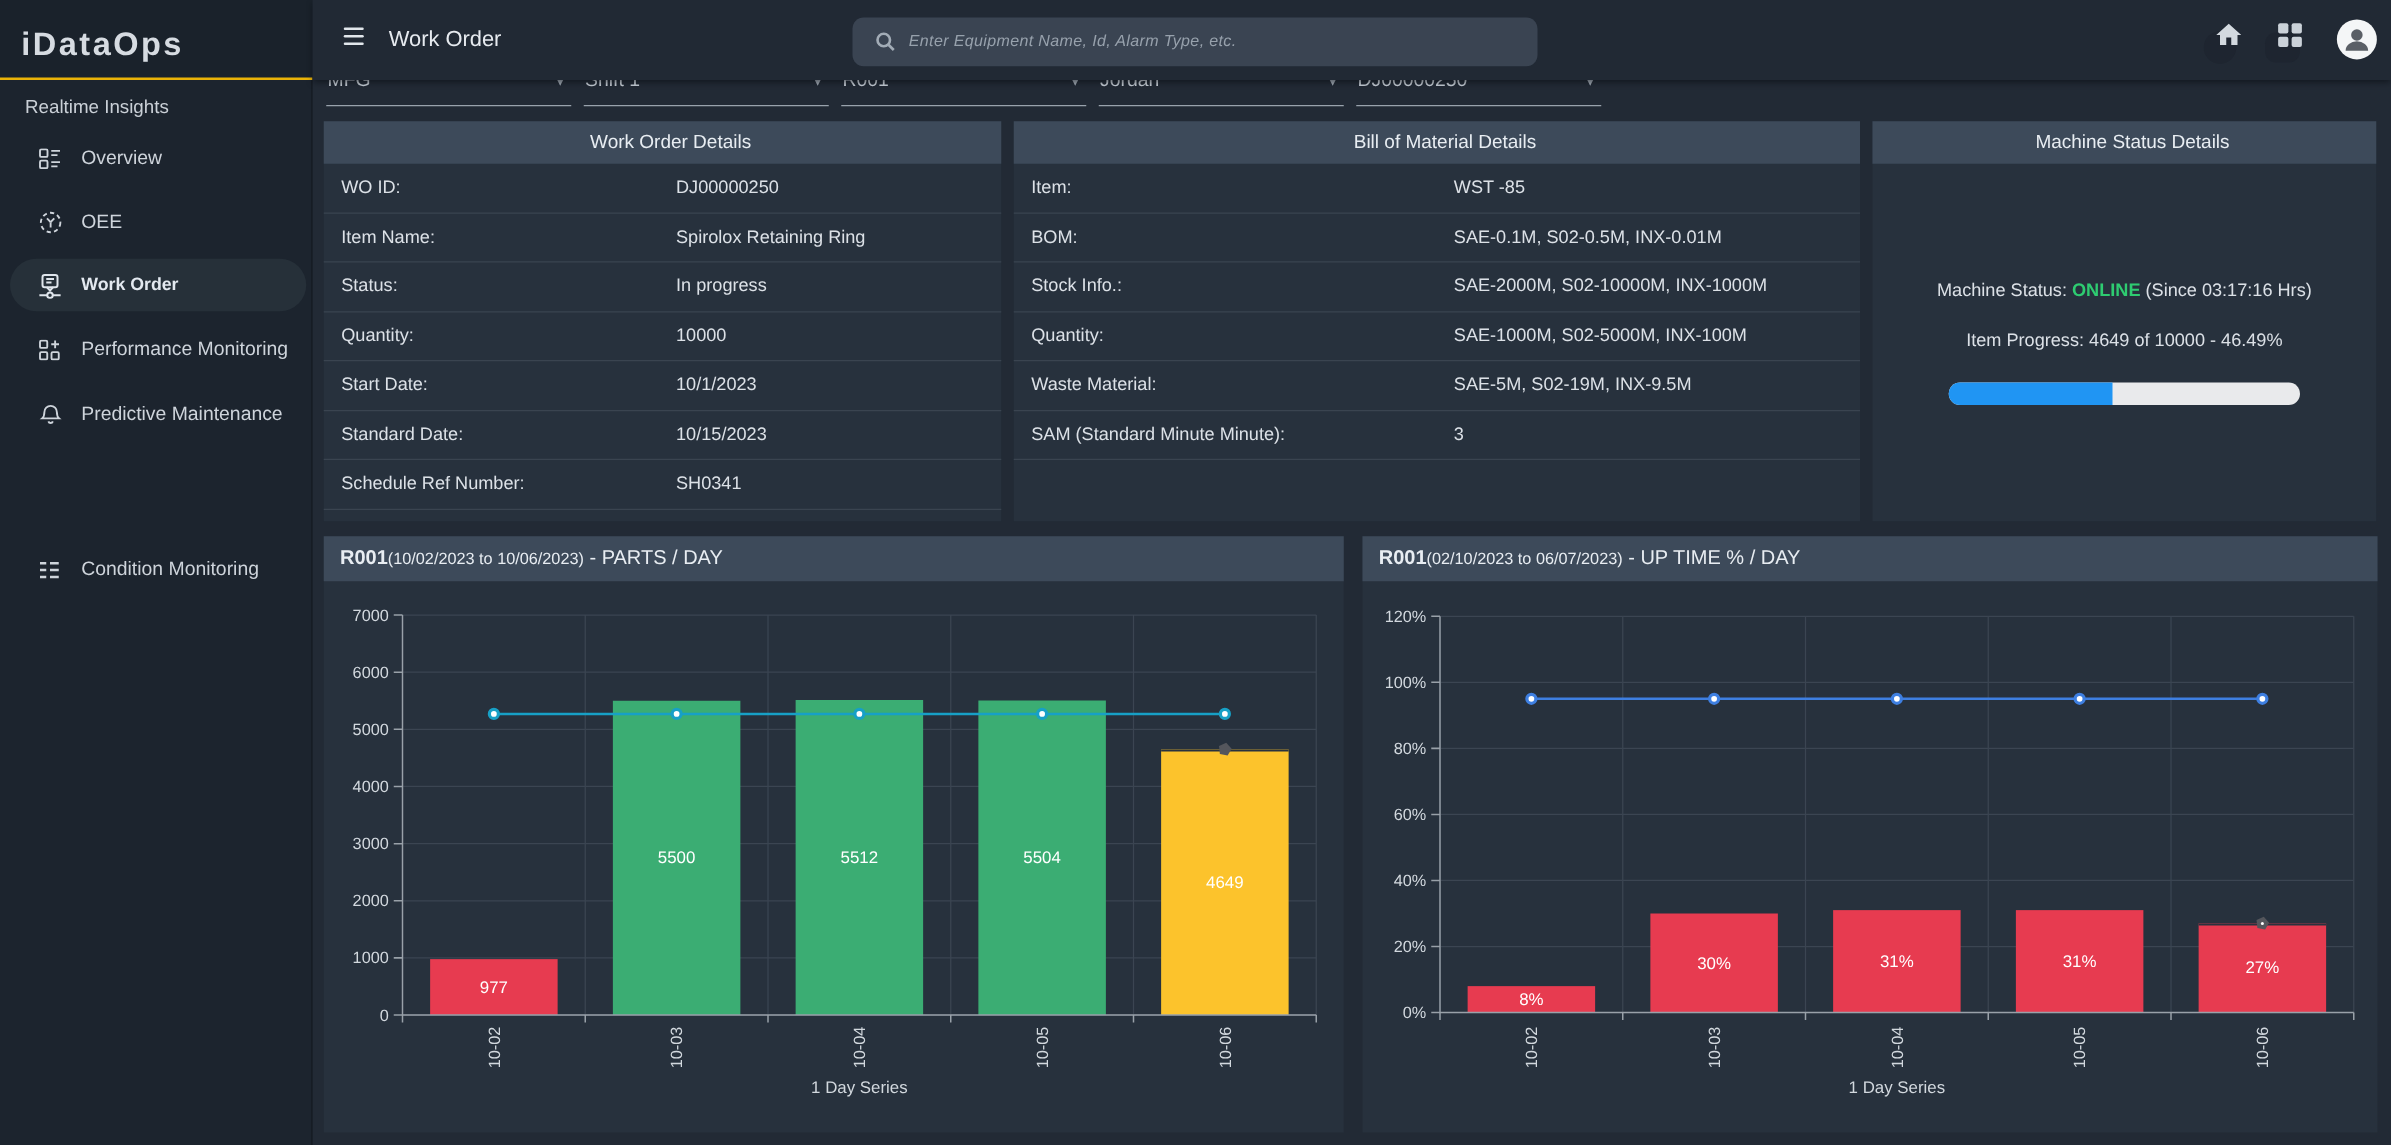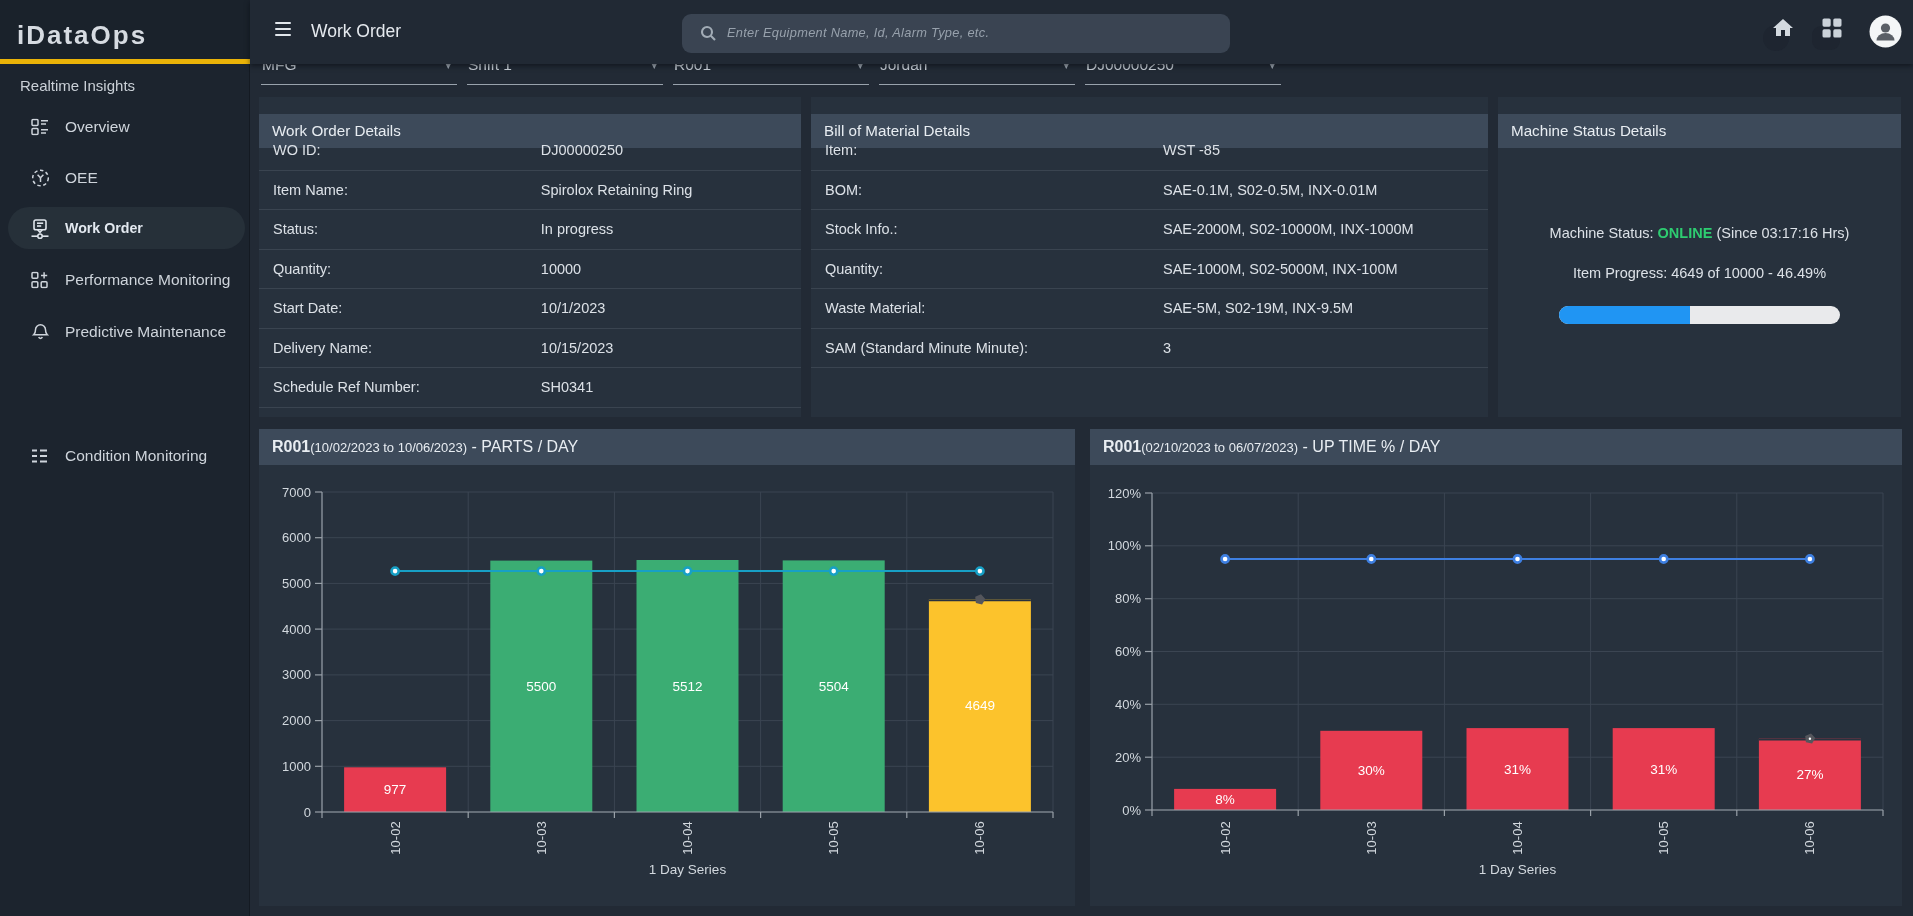"iDataOps" #logostrip { border-bottom: 5px solid #eab308 -> 2px solid #eab308 }
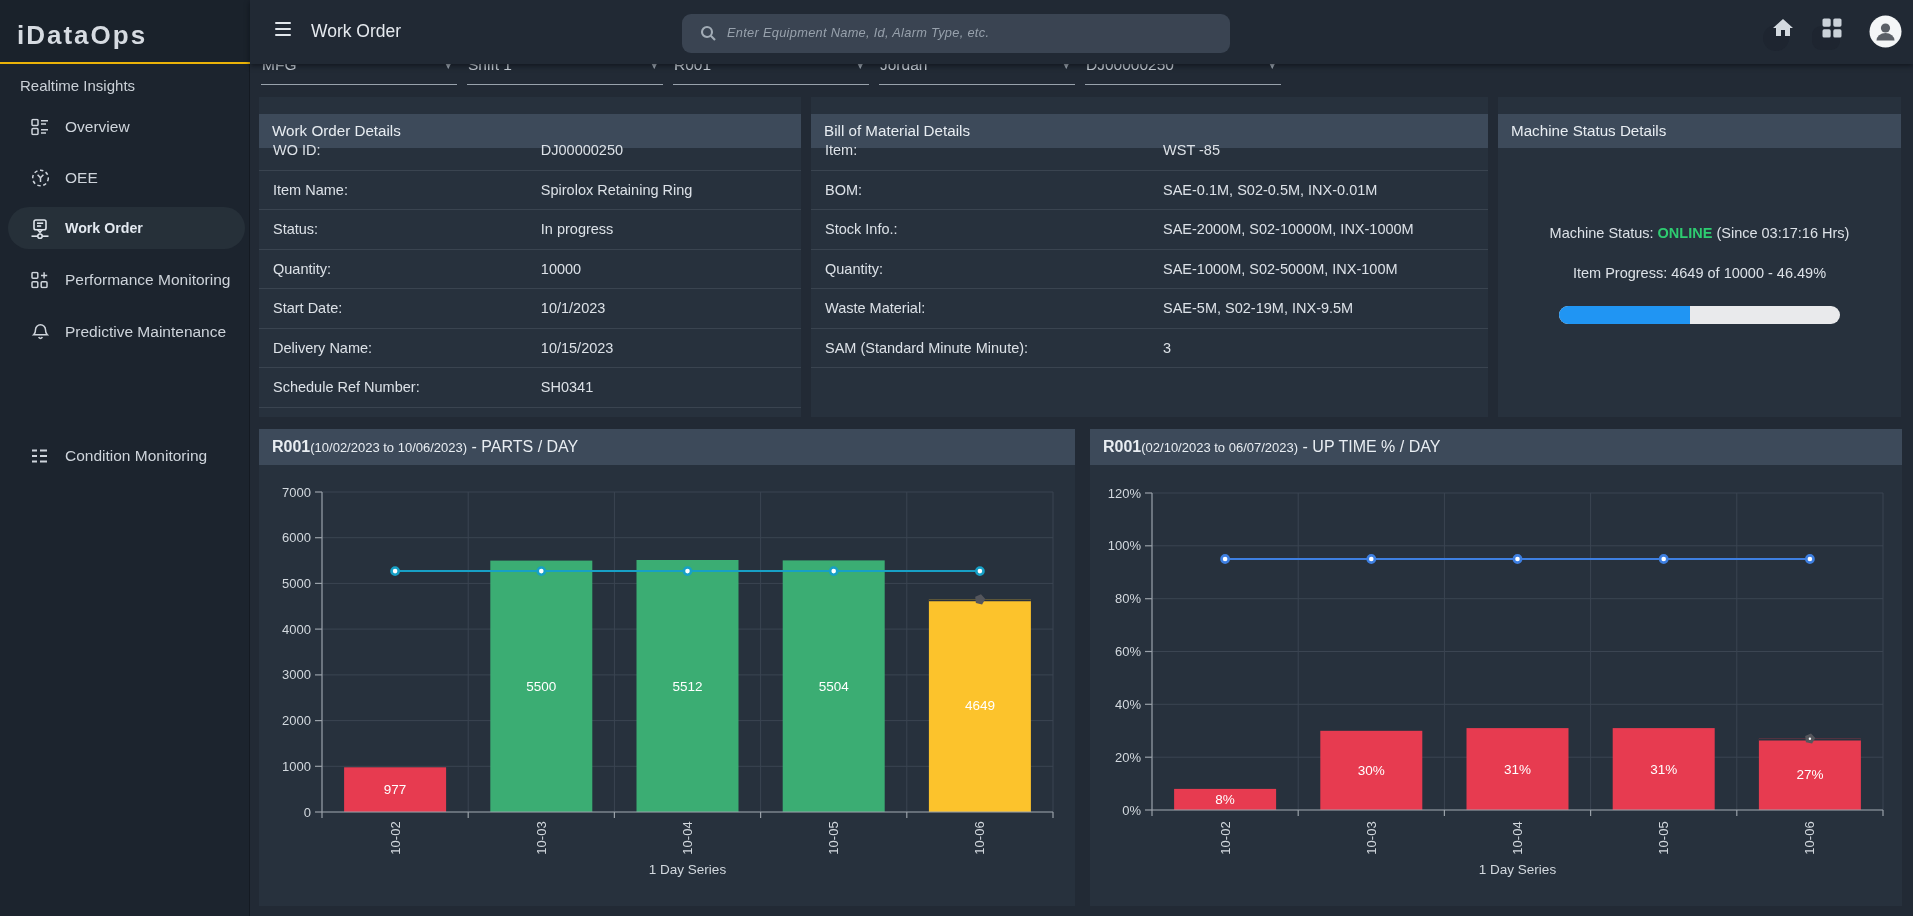"Work Order Details" .phead { text-align: none -> center; top: 17px -> 0 }
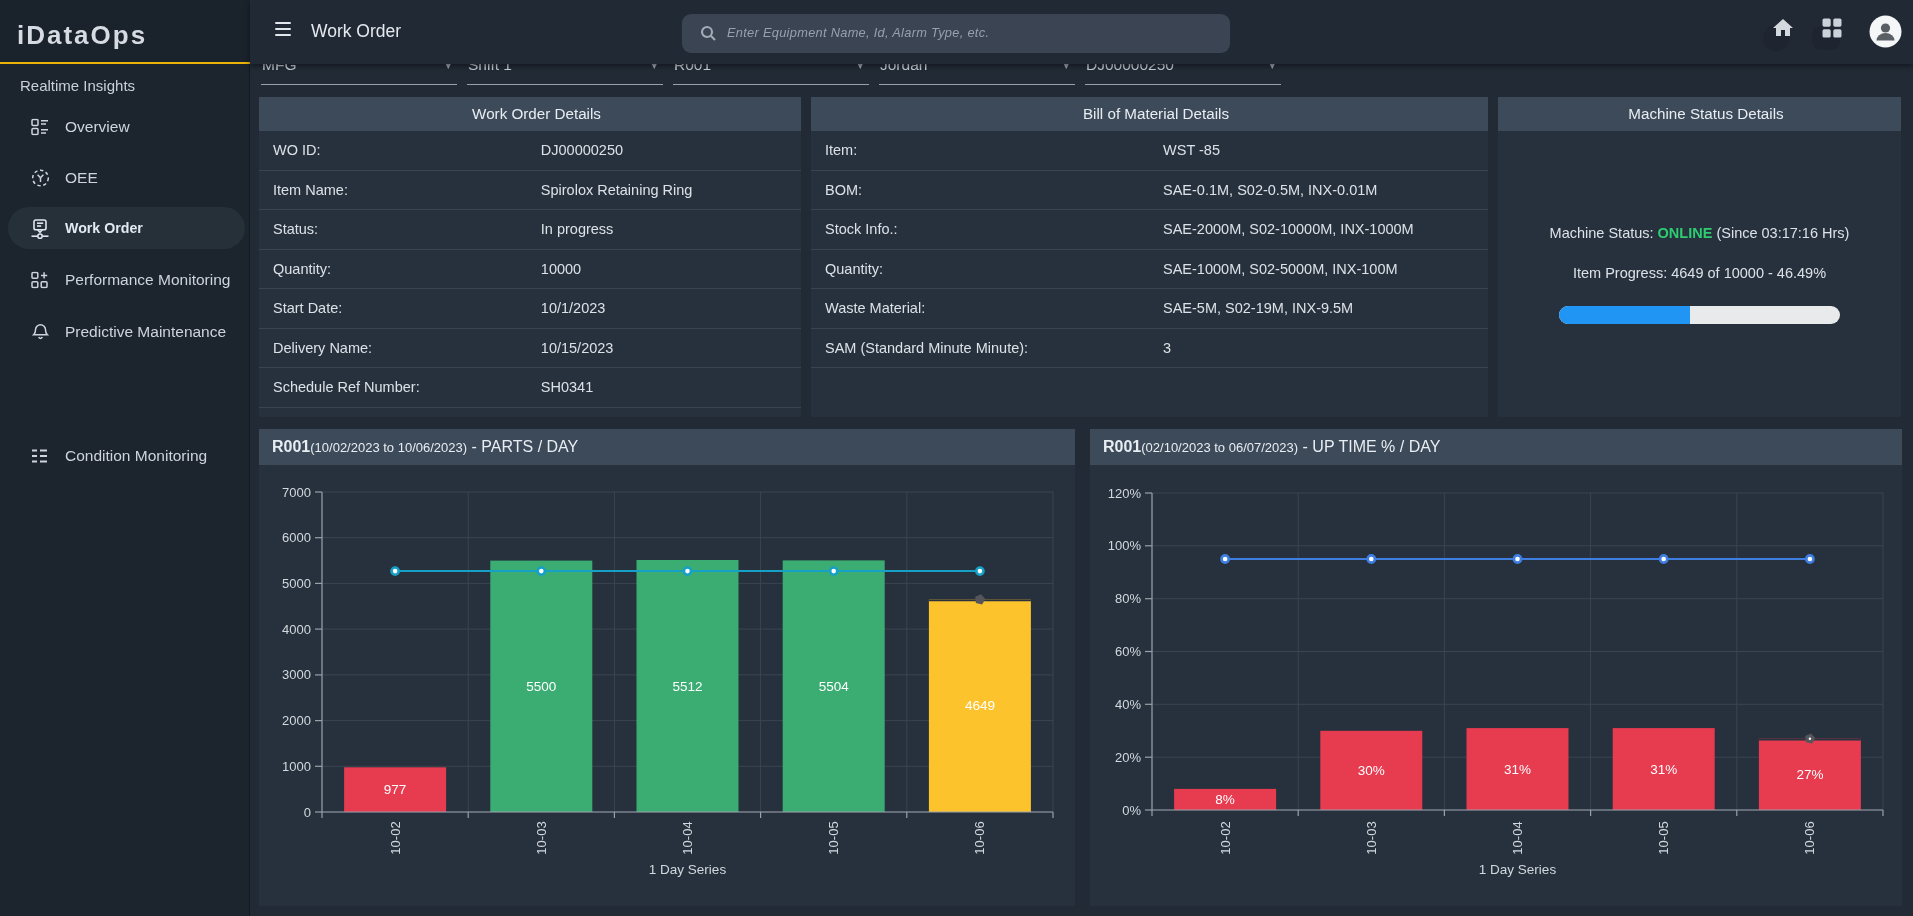"Delivery Name:" span.tlab { text: Delivery Name -> Standard Date }
